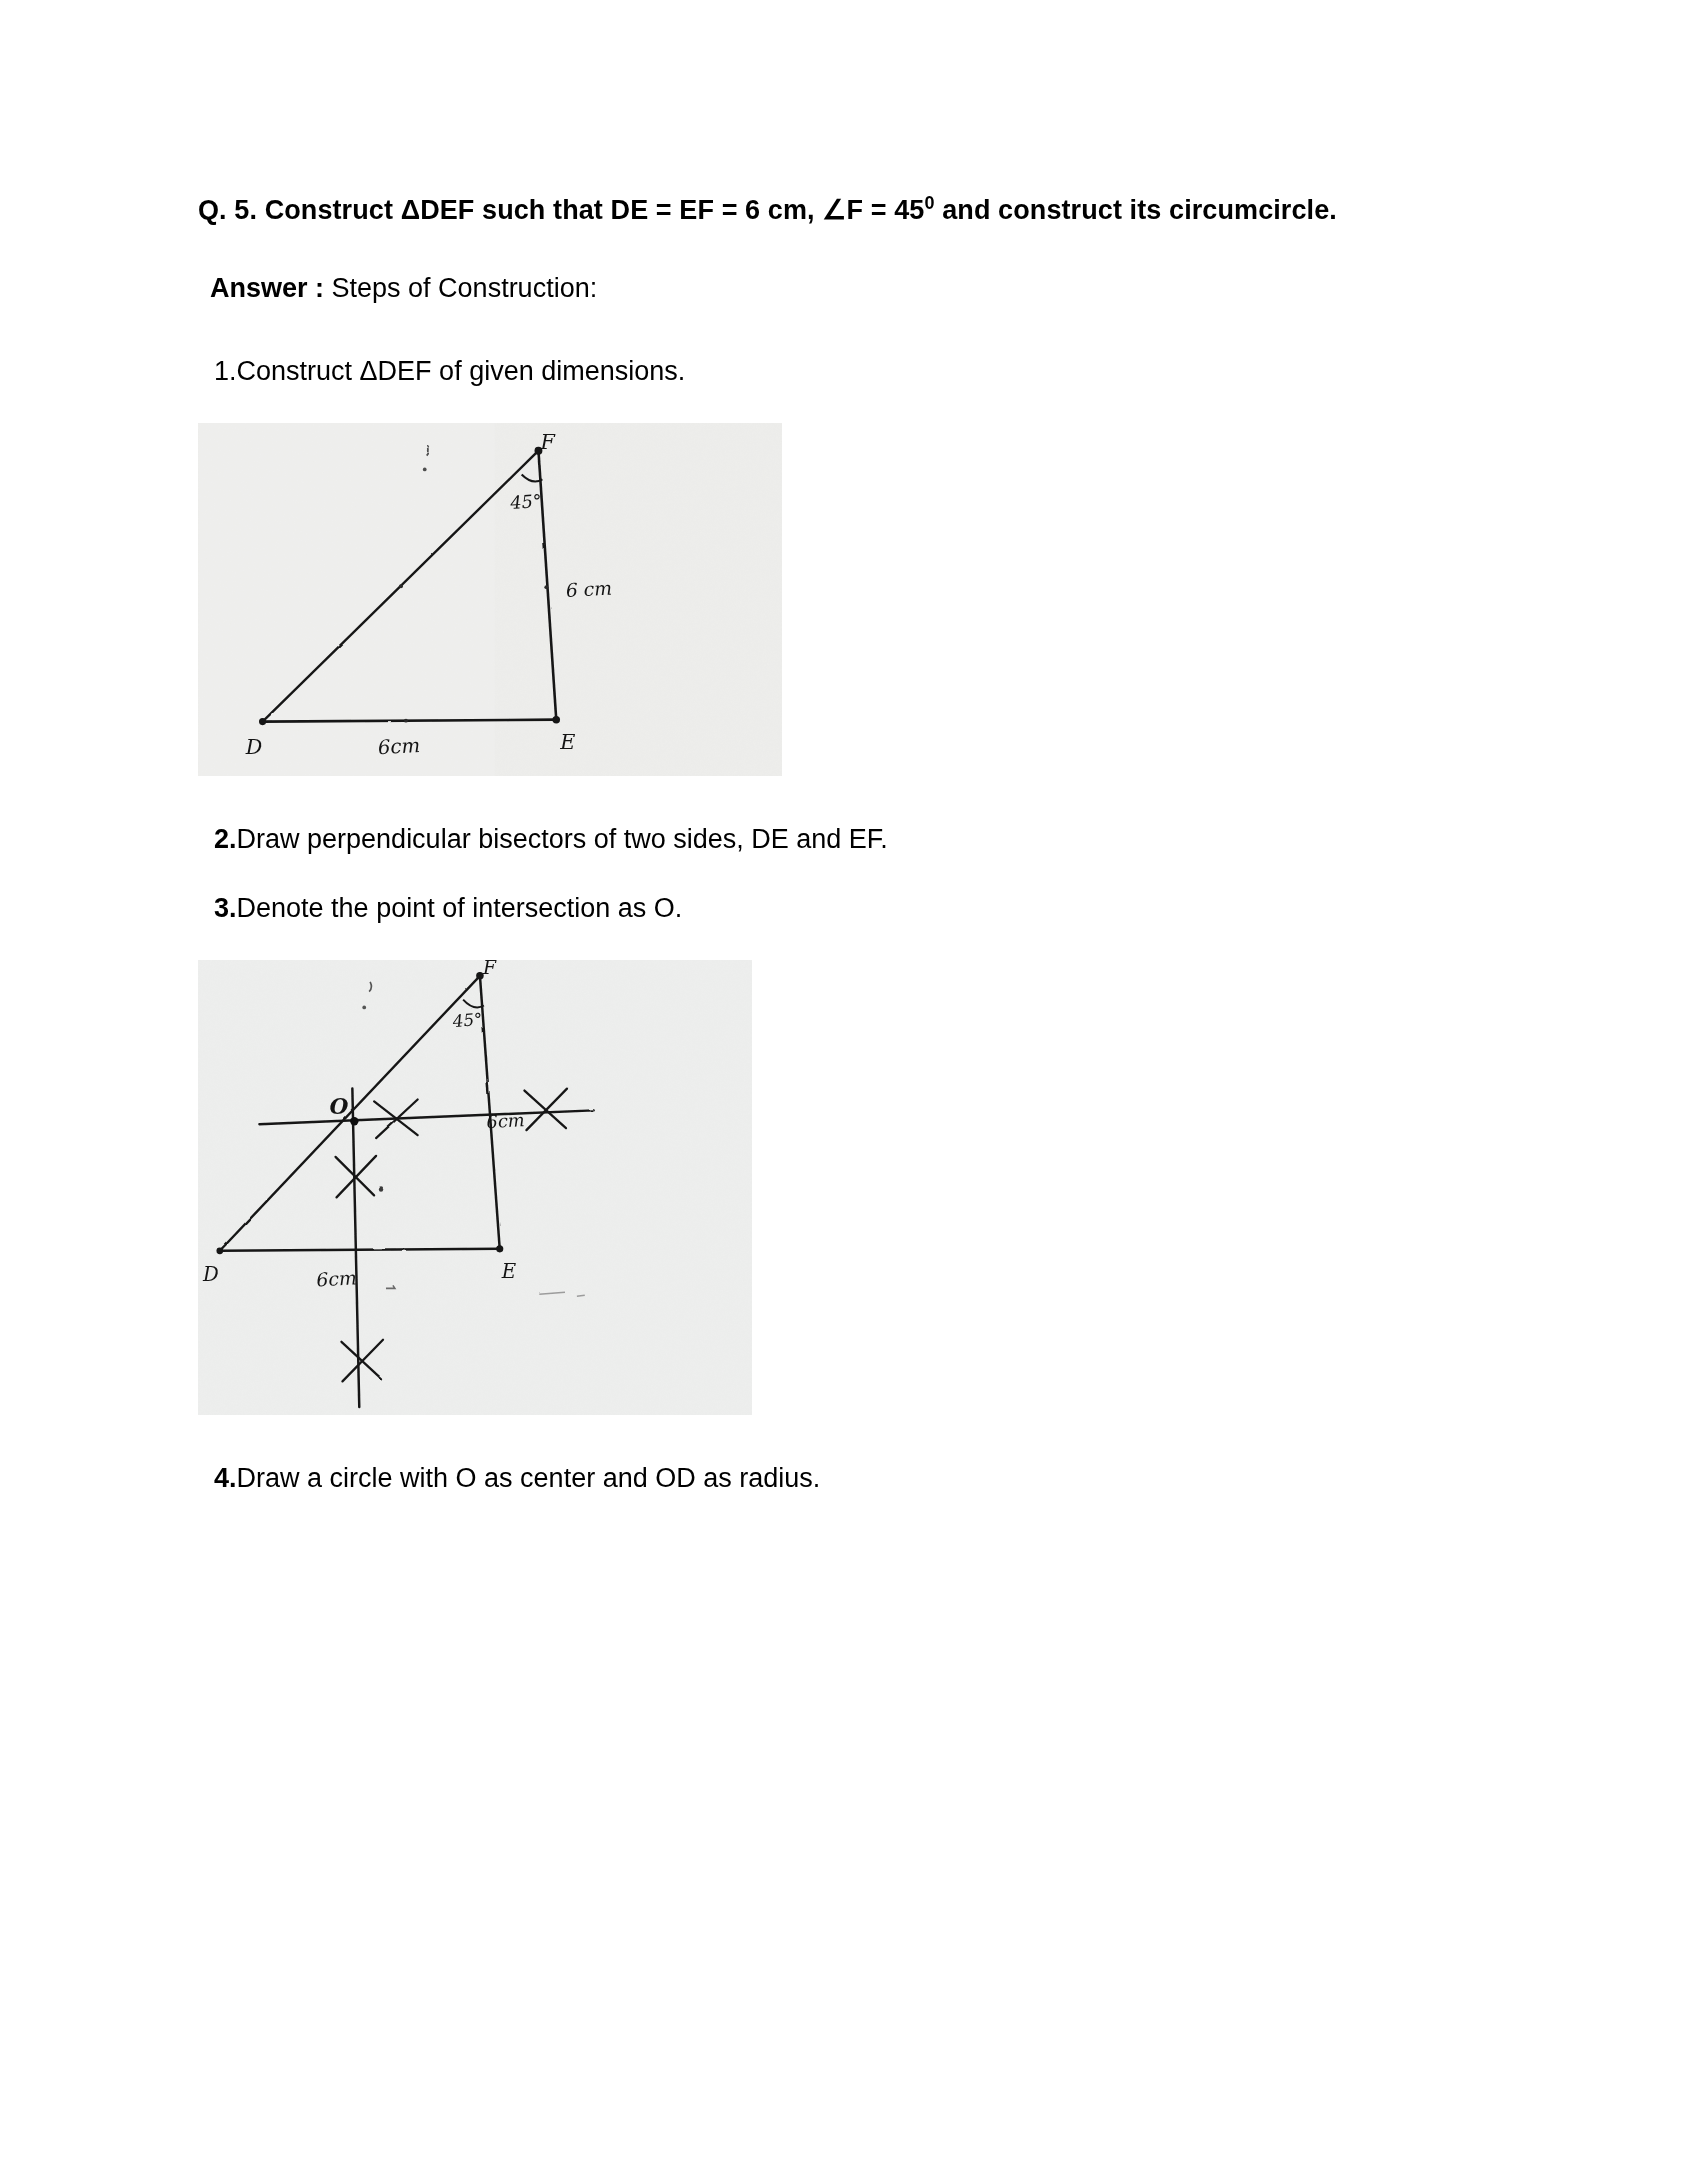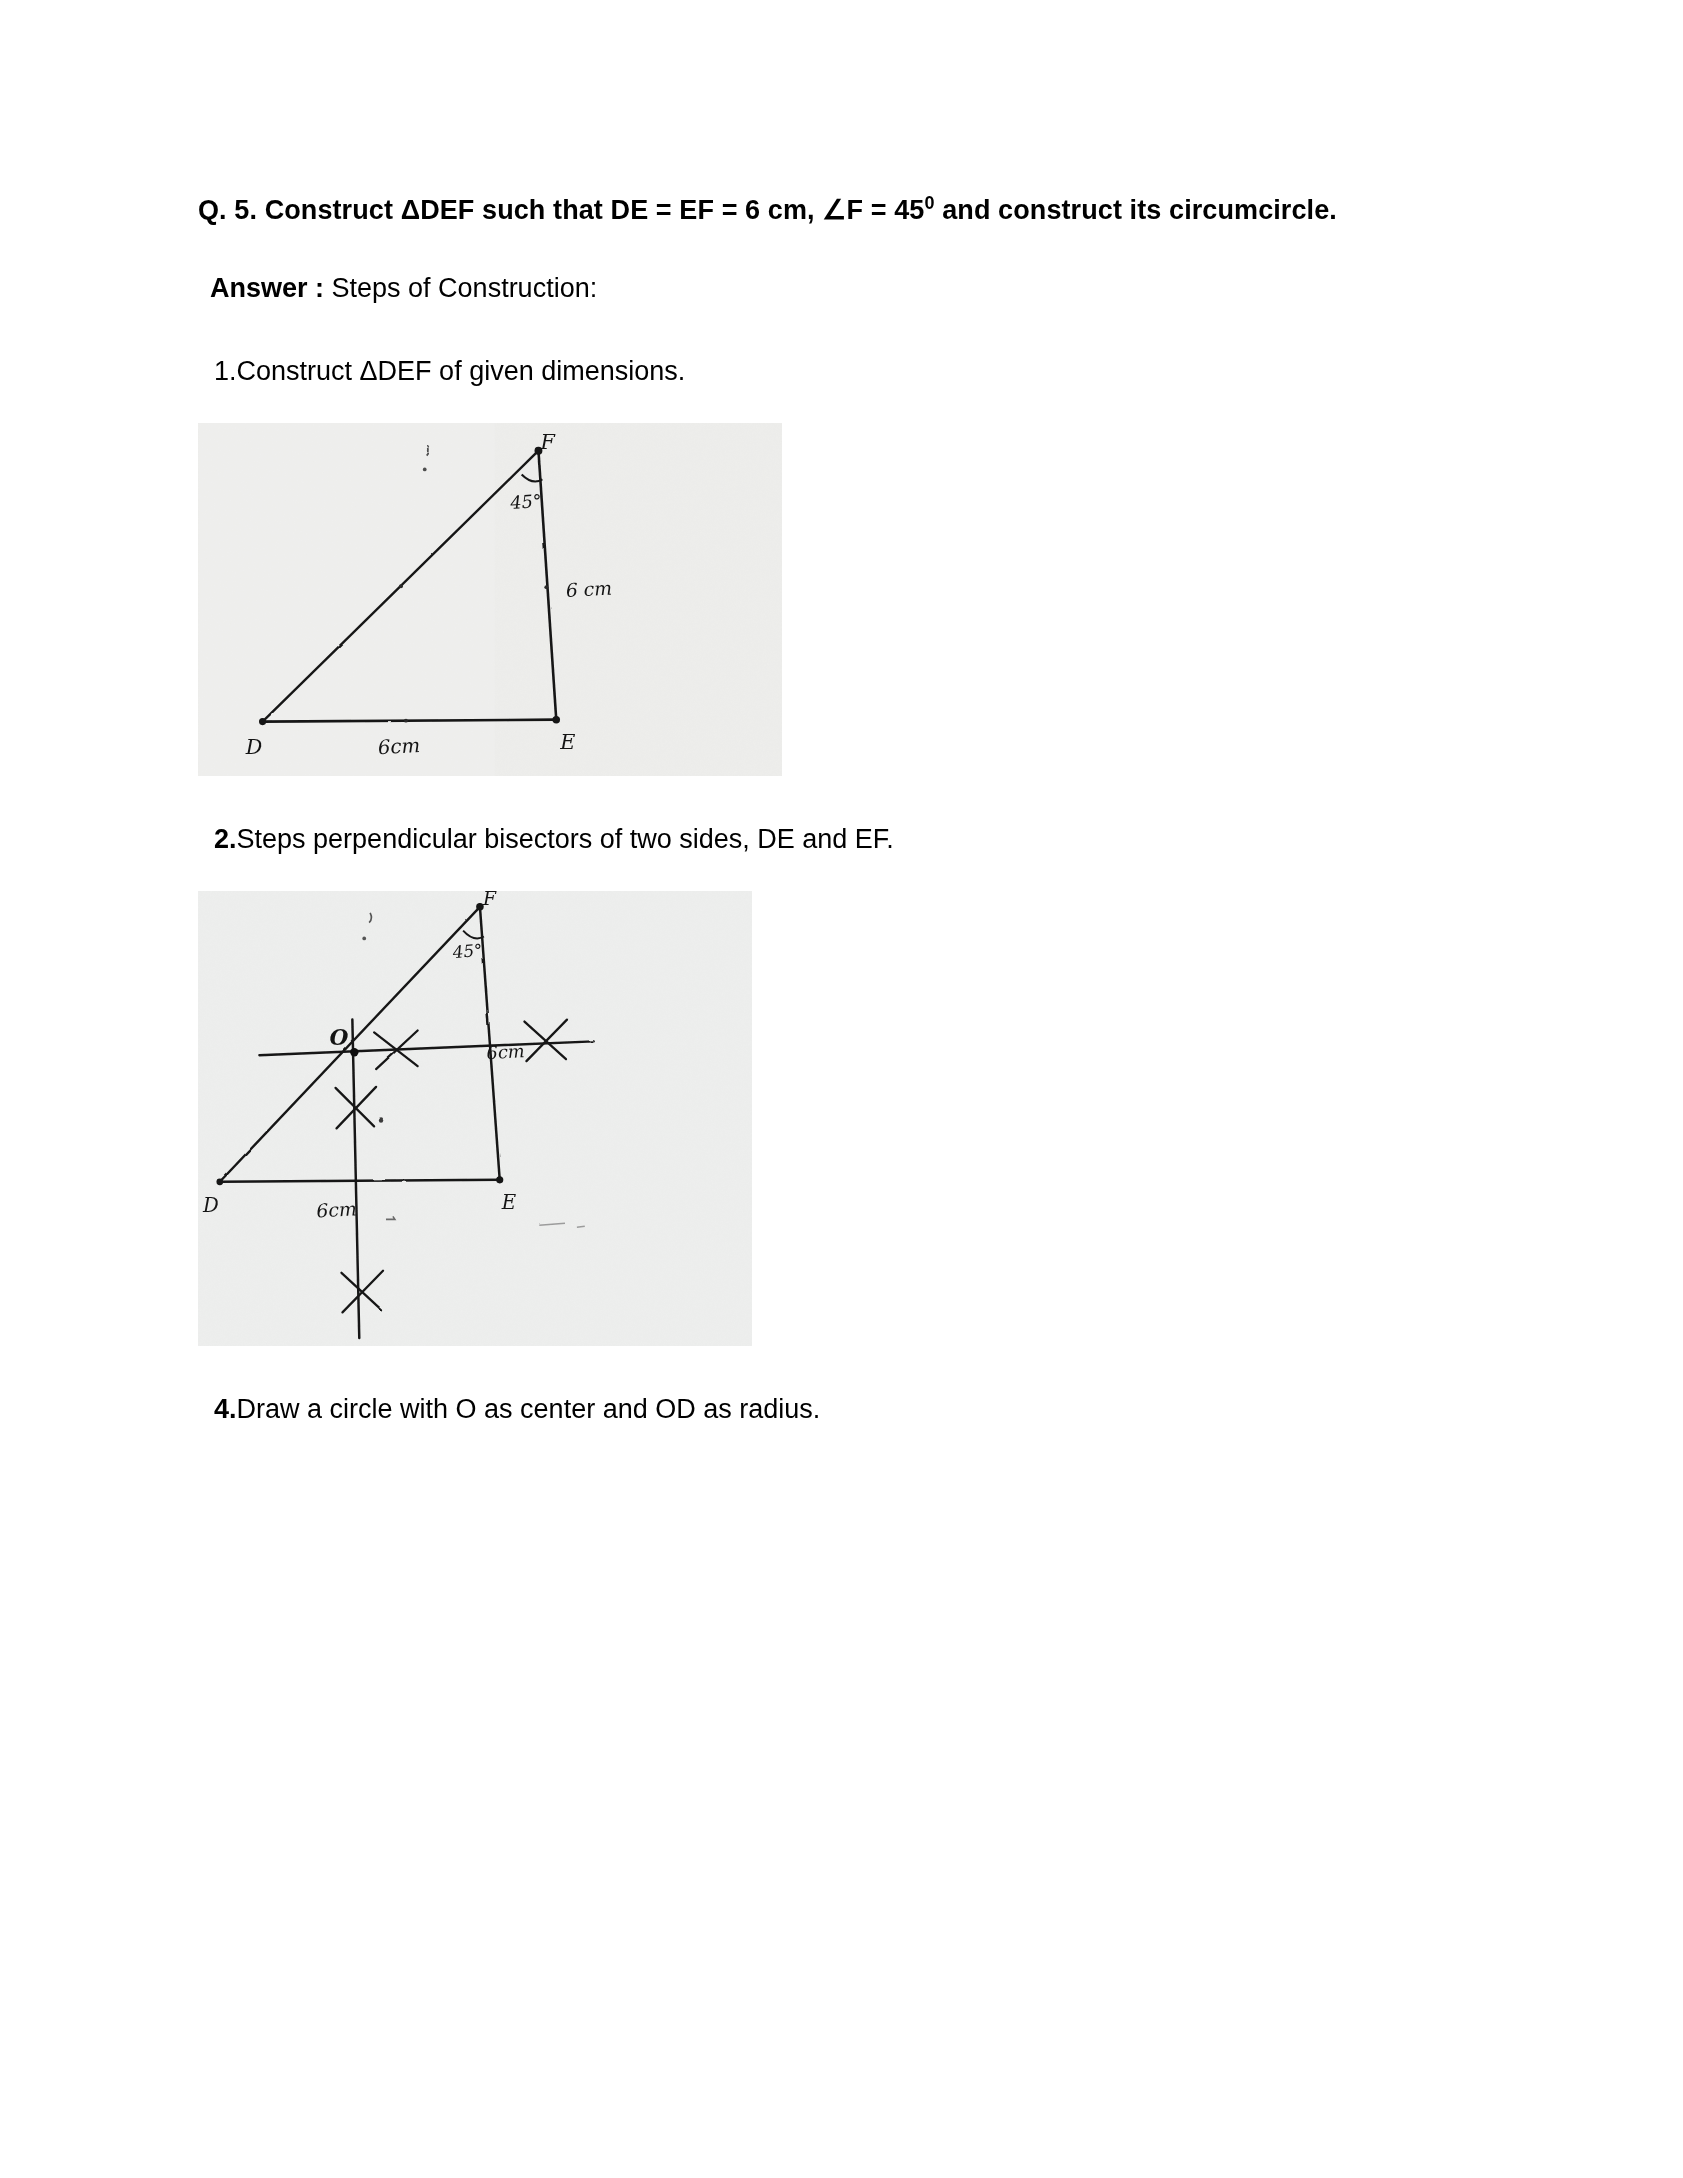"Steps perpendicular bisectors of two" span { text: Steps -> Draw }
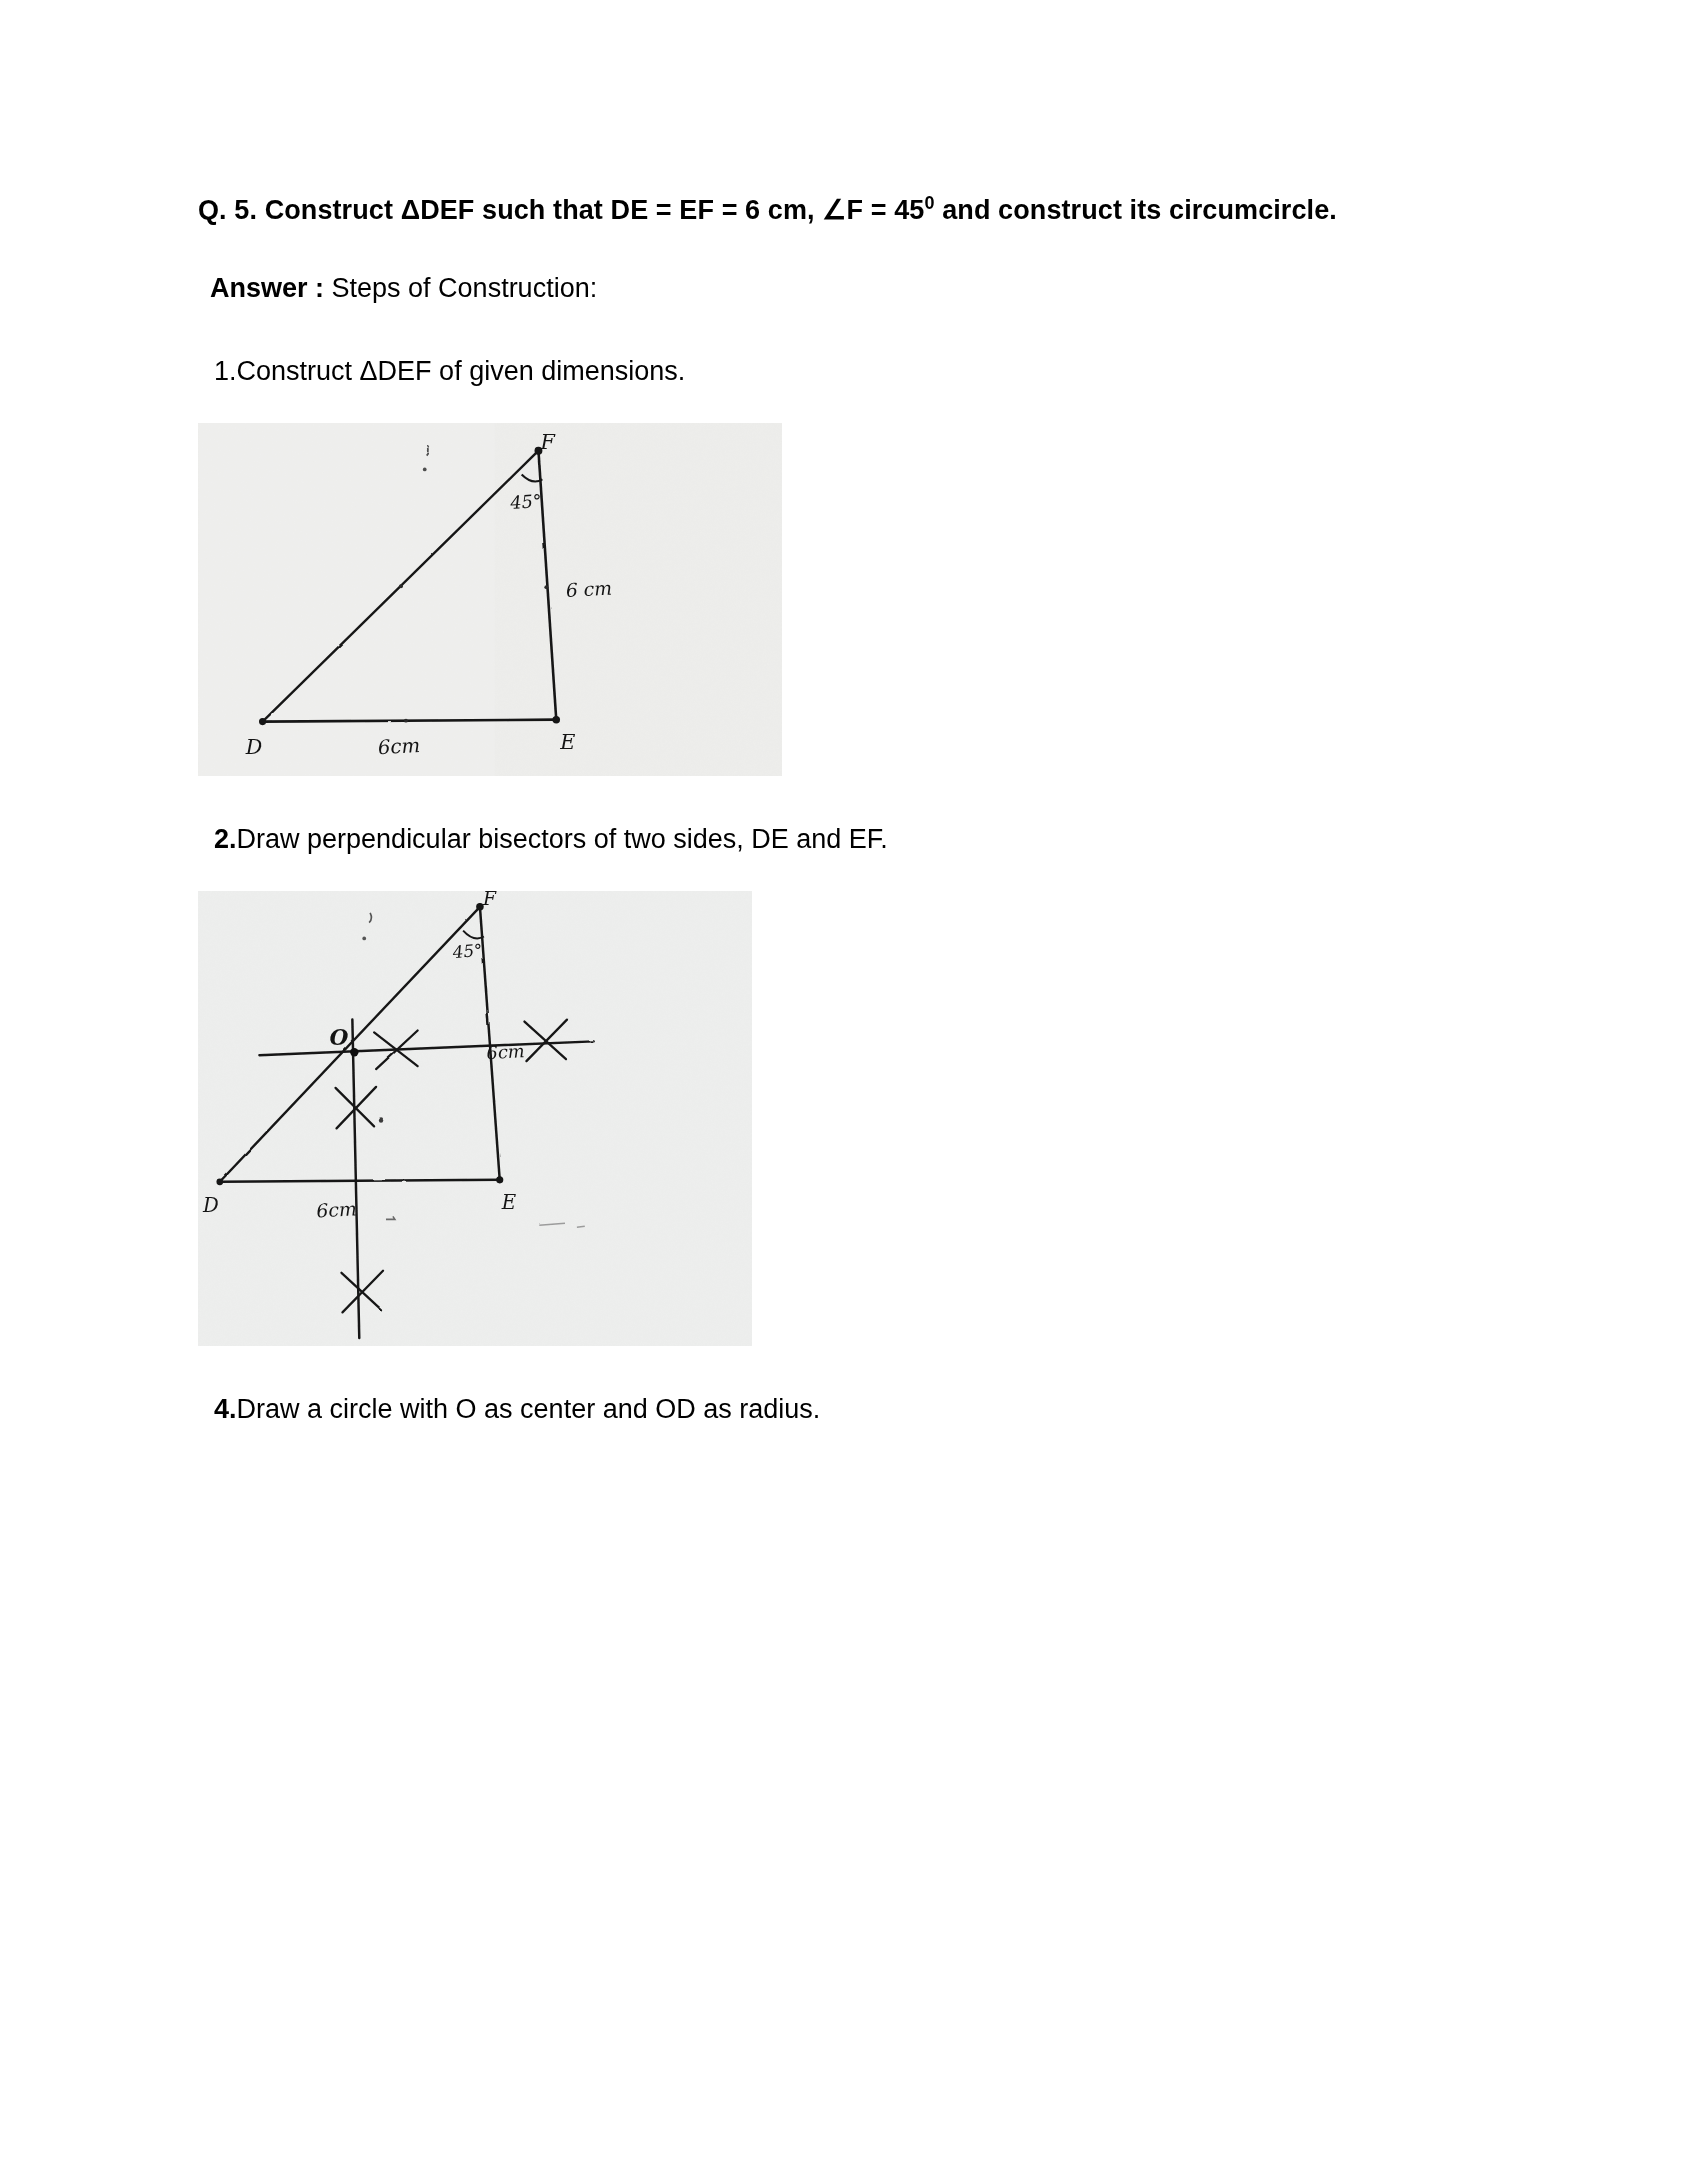"3.Denote the point of intersection" p.step { html: none -> <p><span>3.</span><span>Denote the point of intersection as O.</span></p> }
